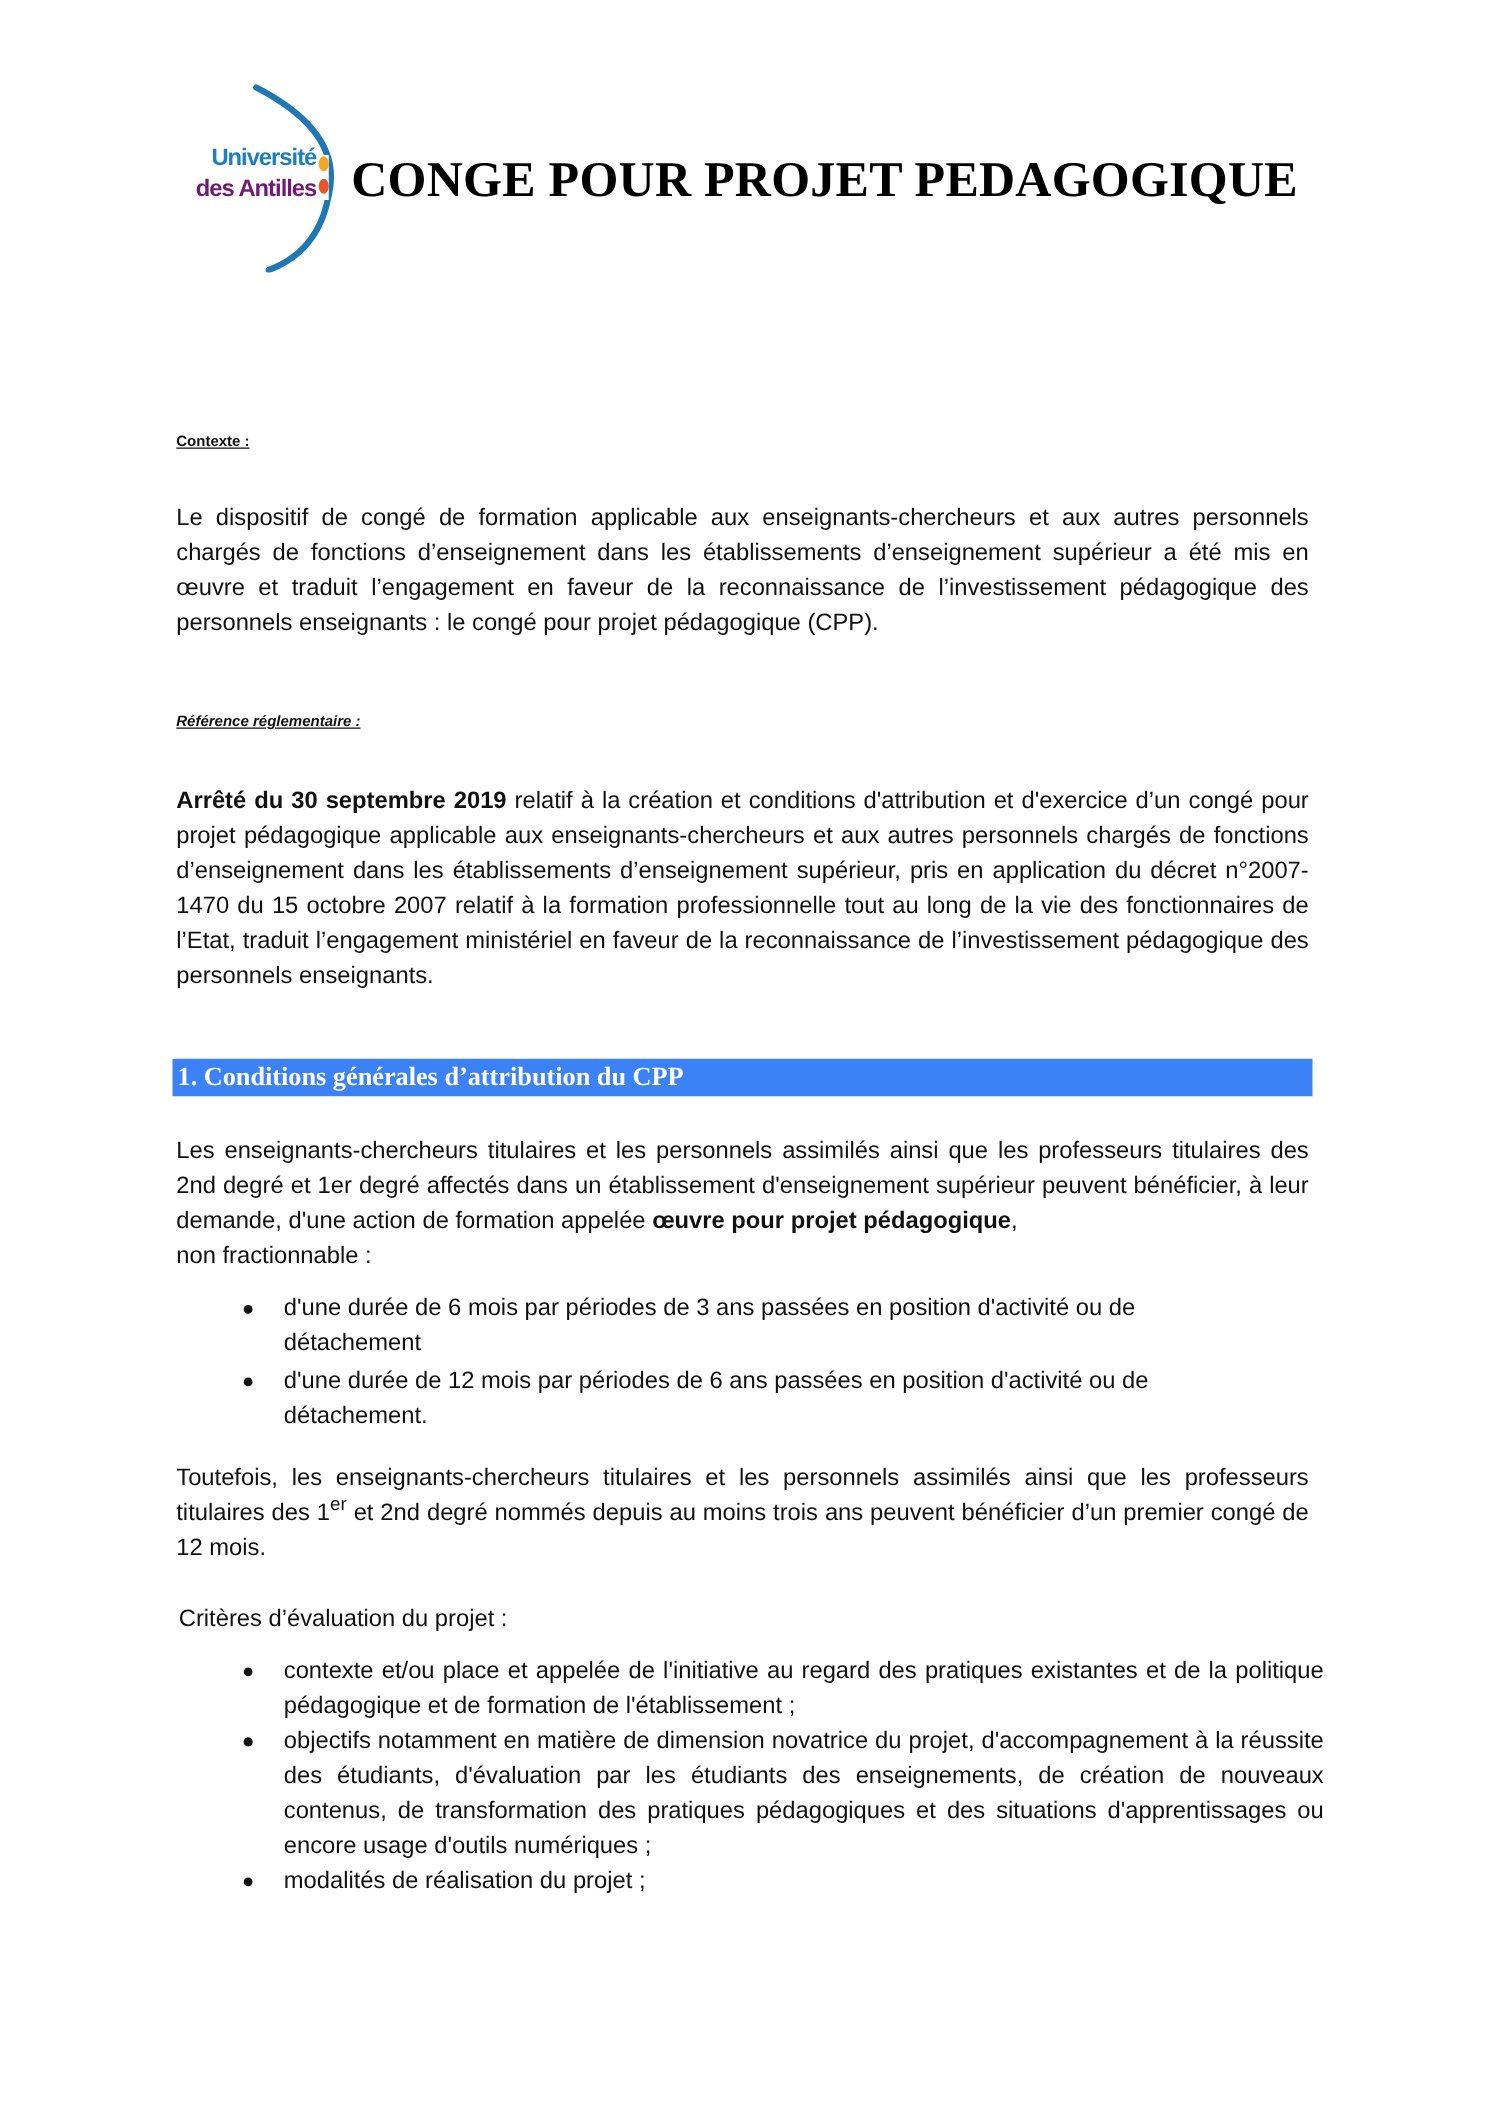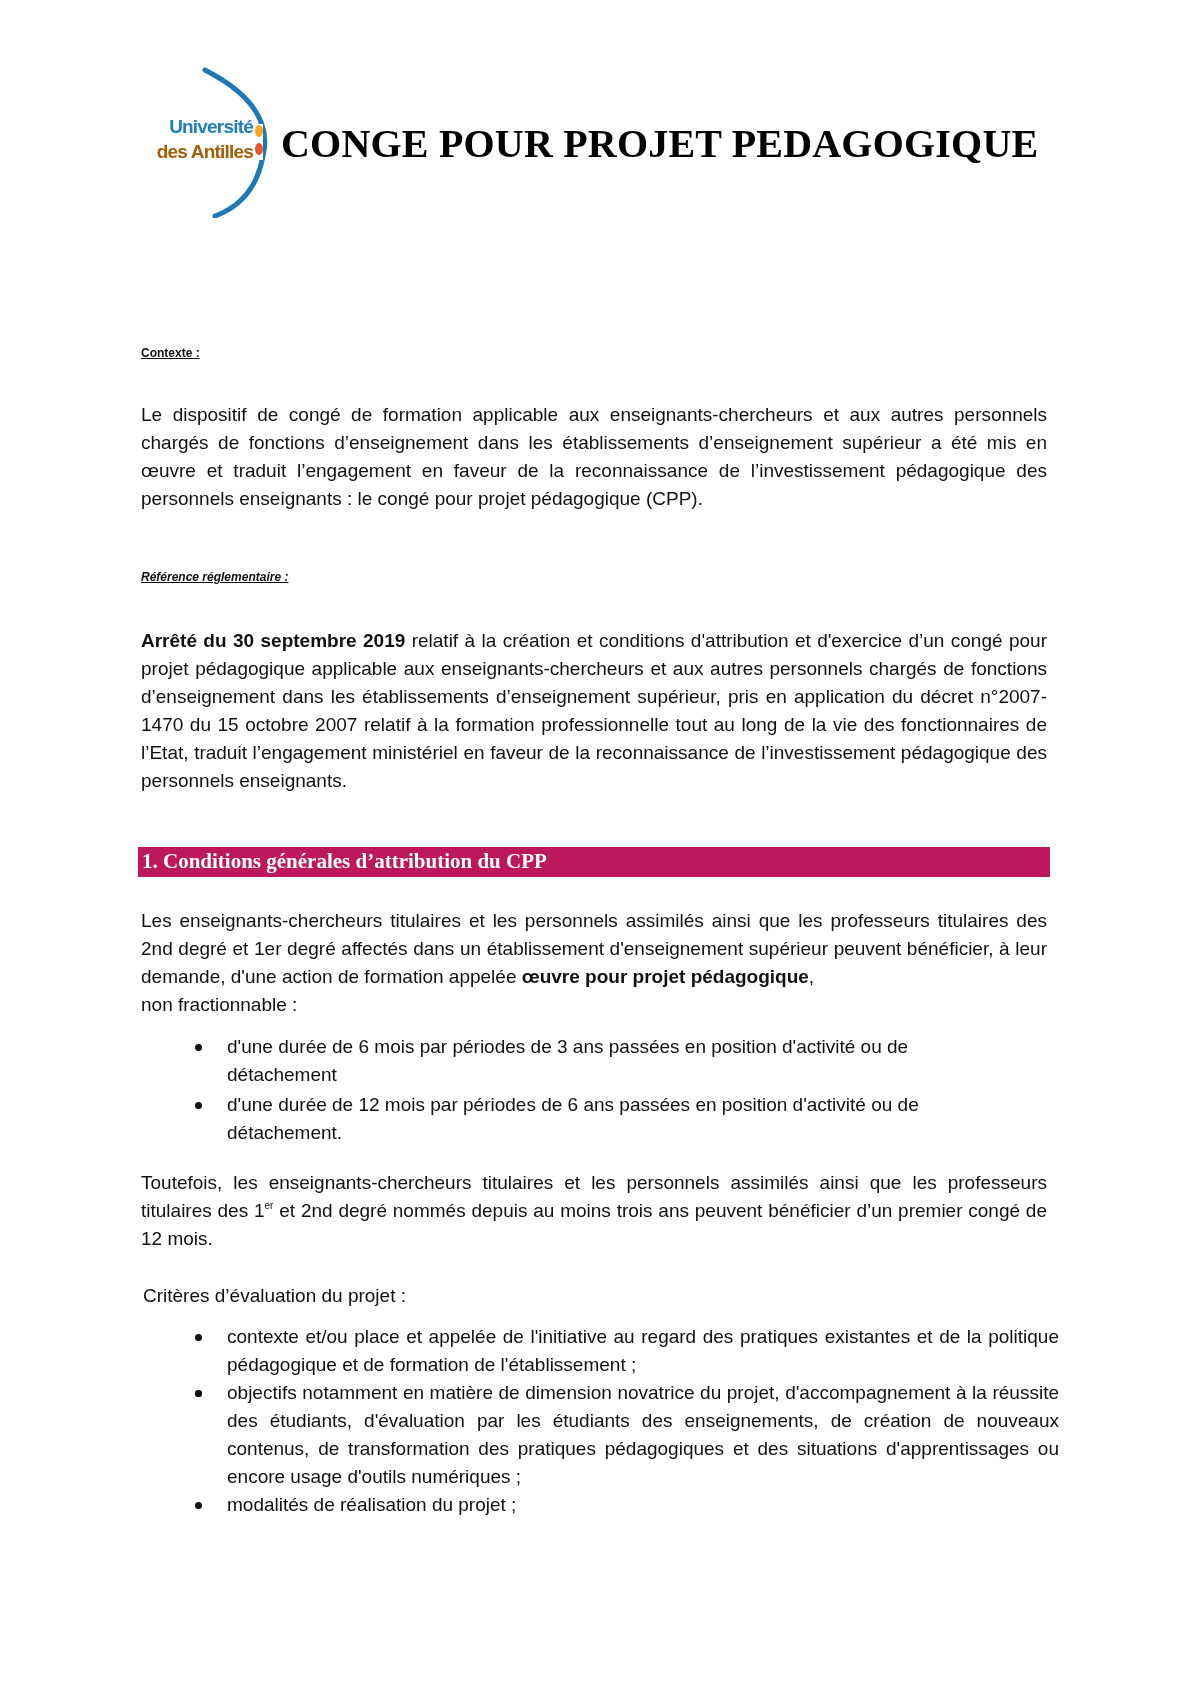"des Antilles" .logo-text .l2 { color: #a16207 -> #701a75 }
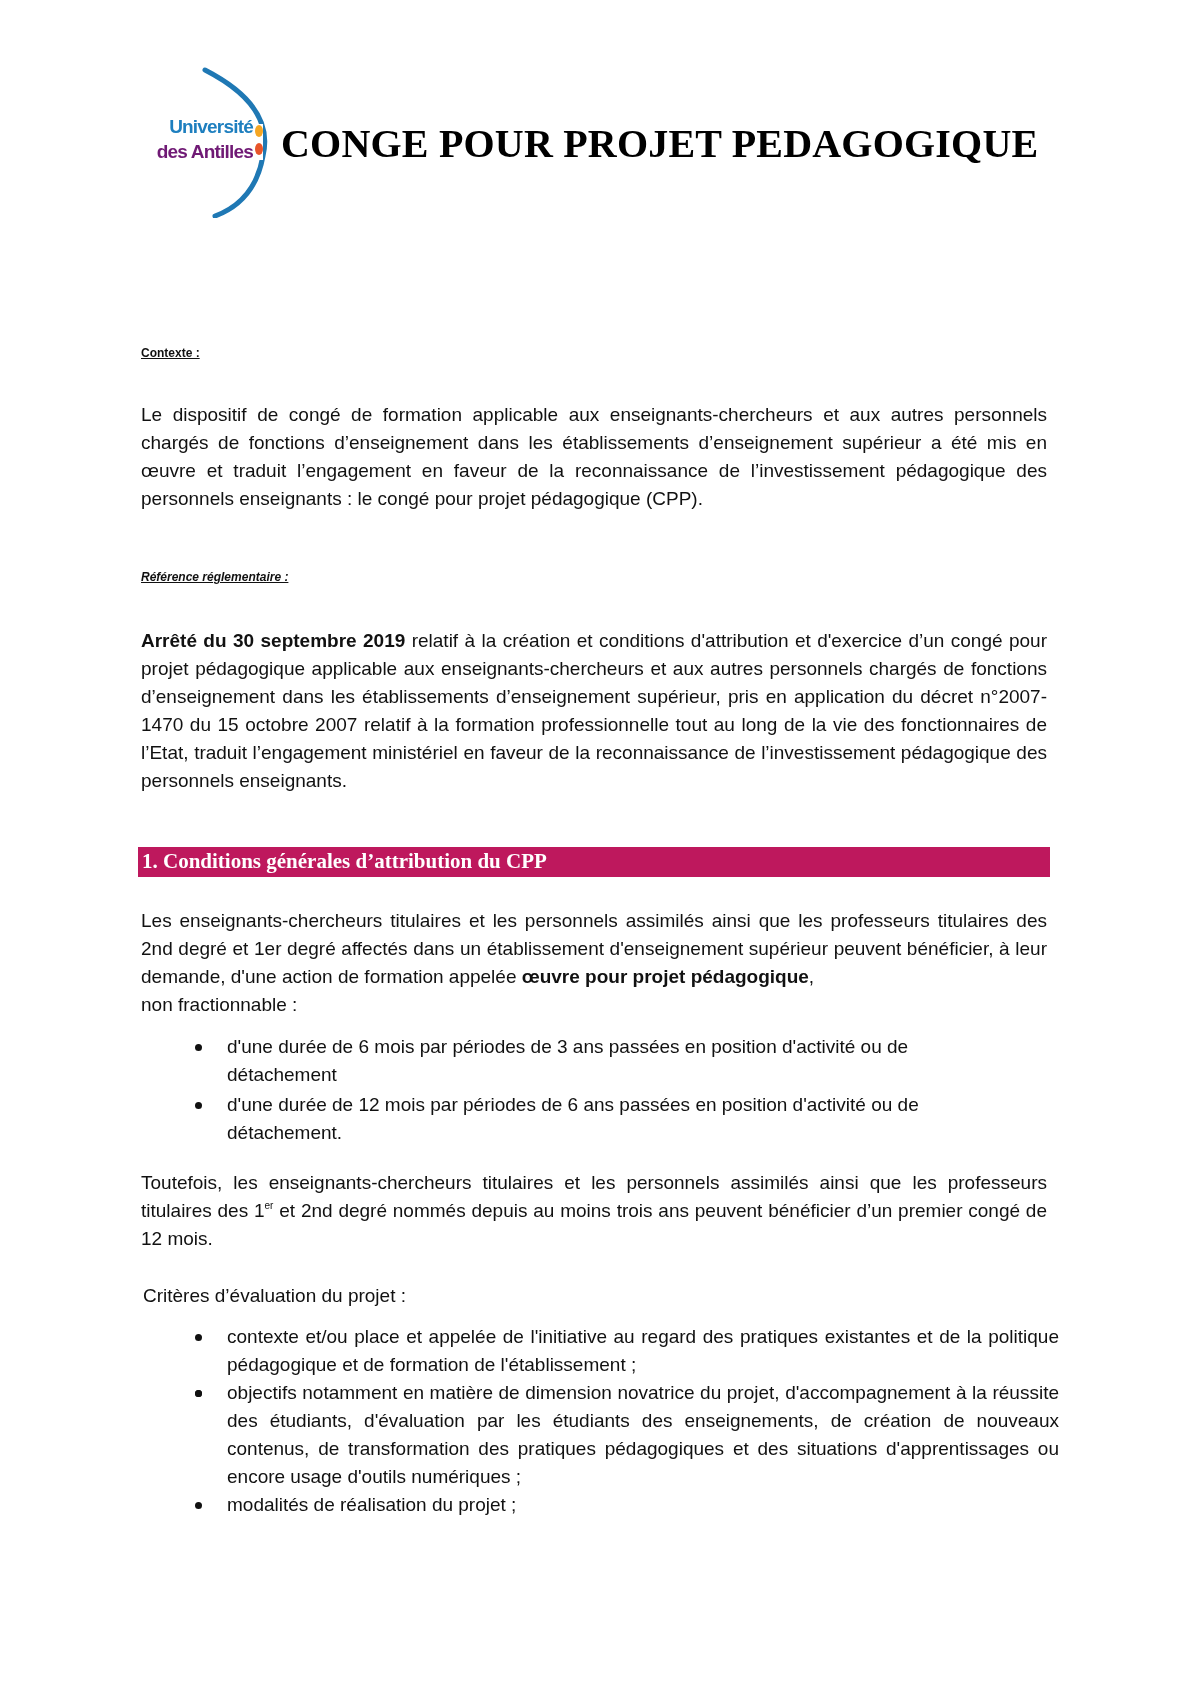"1. Conditions générales d’attribution du" .section-bar { background: #be185d -> #3b82f6 }
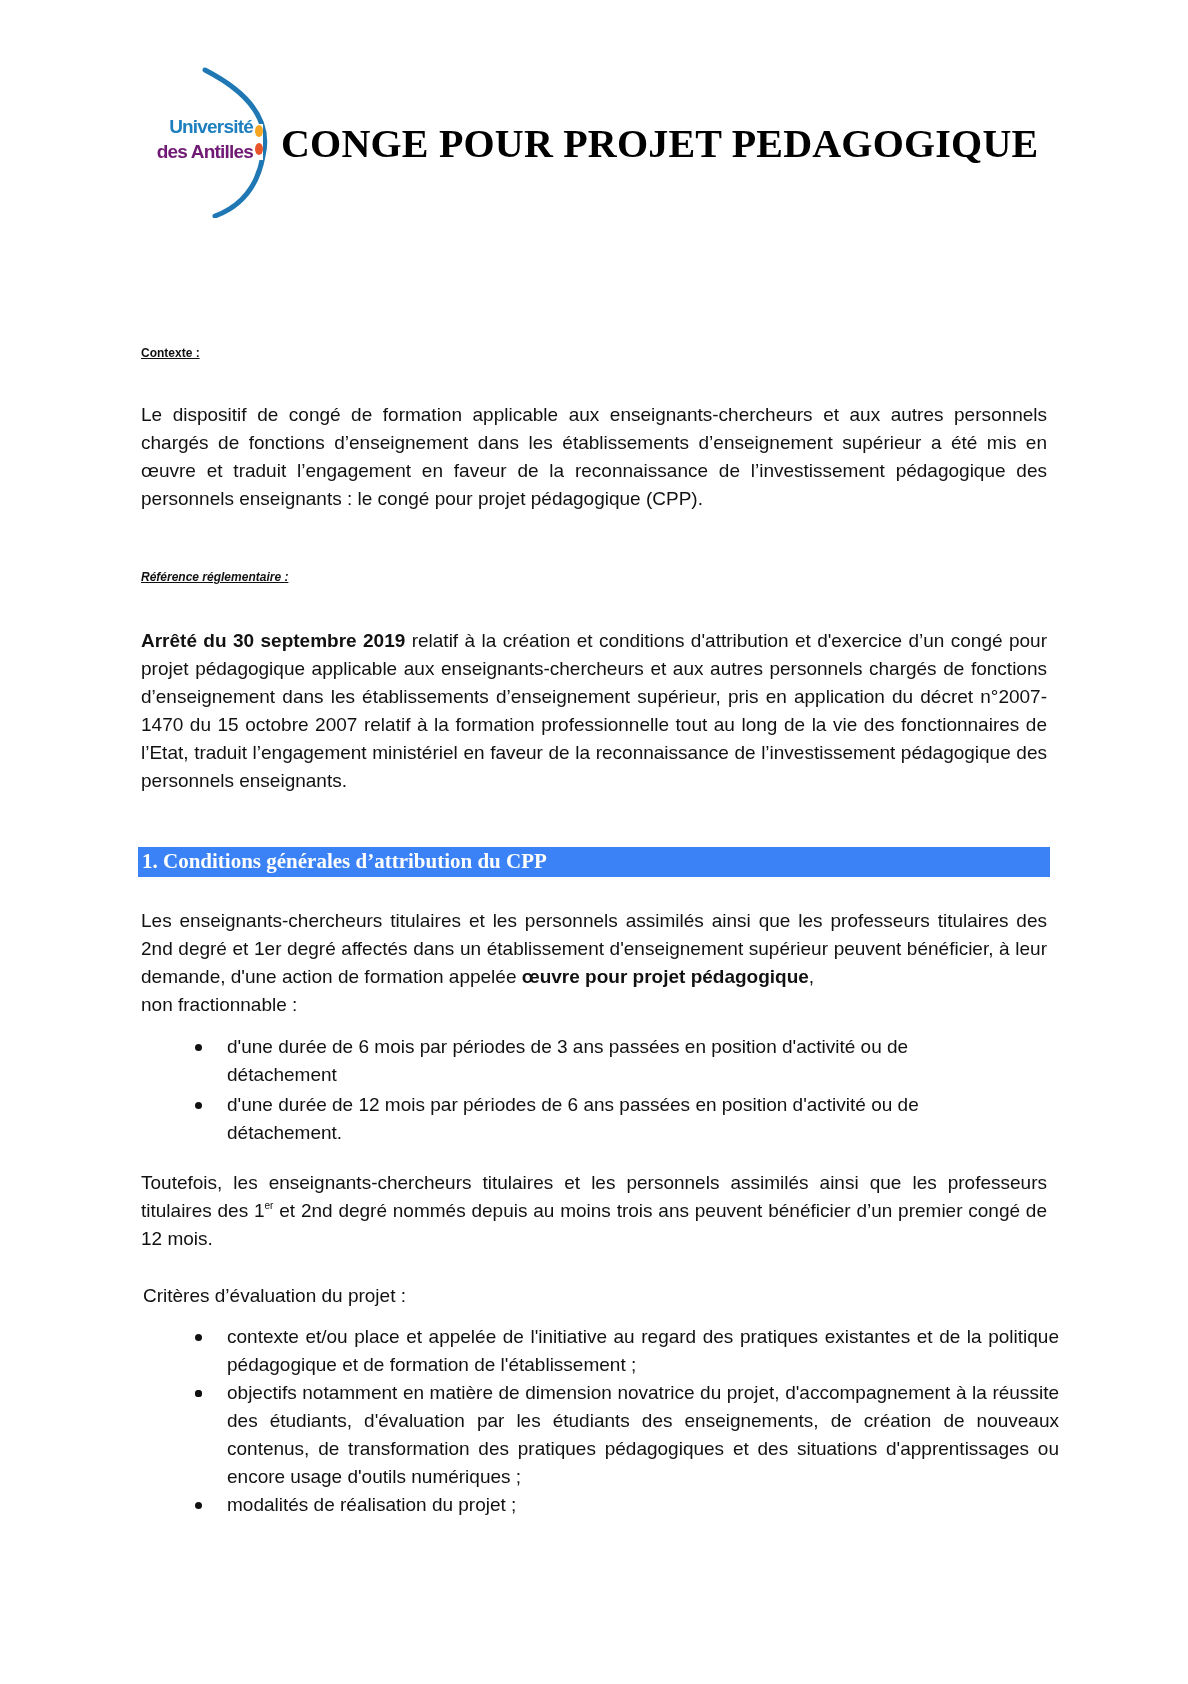"er" sup { font-size: 10px -> 15px }
